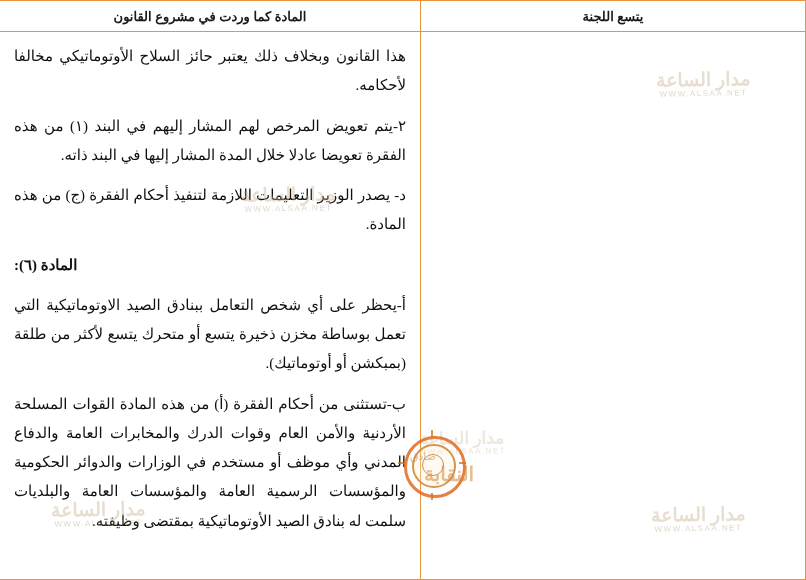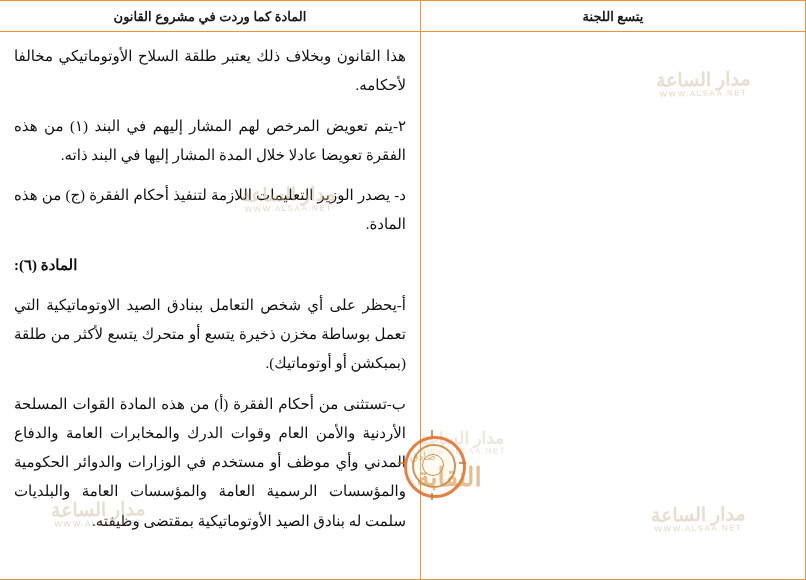"هذا القانون وبخلاف ذلك يعتبر" p.para { text: طلقة -> حائز }
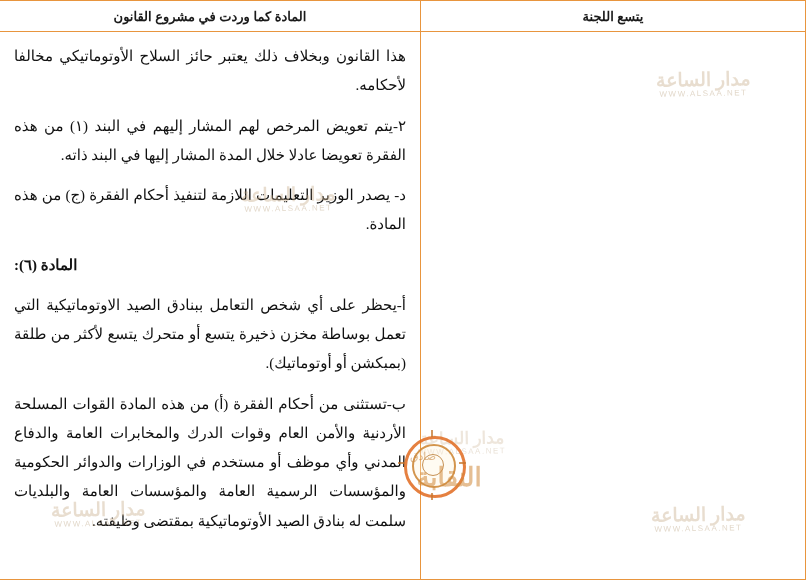"النقابة" .stamp .stamp-word { font-size: 26px -> 20px }
